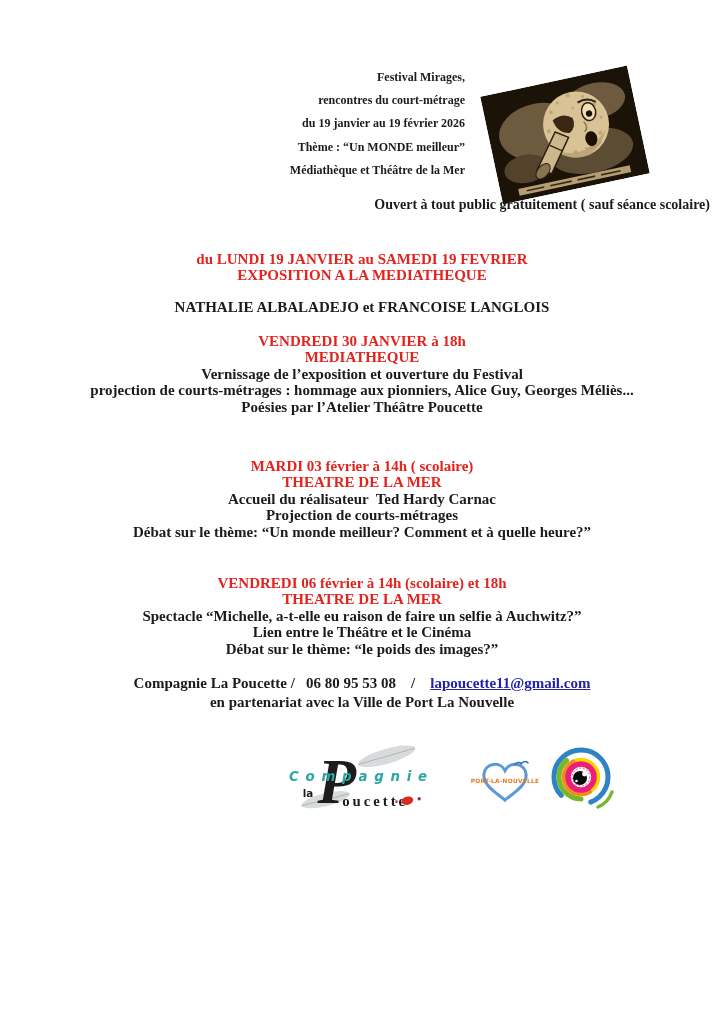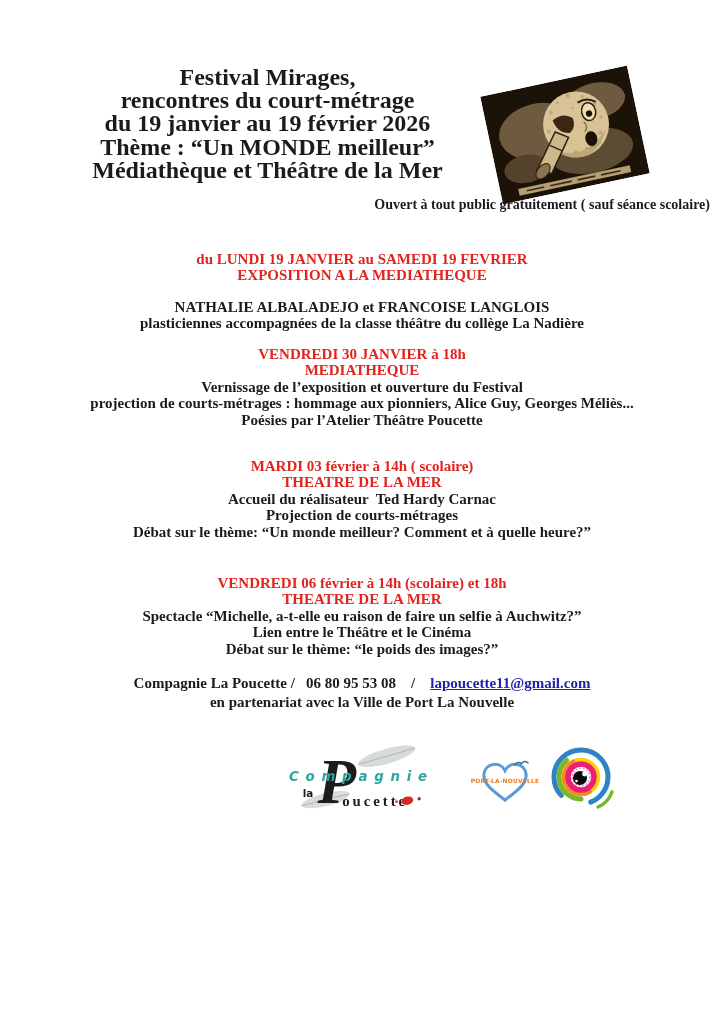"Festival Mirages," .title-block { font-size: 24px -> 12px; text-align: center -> right }
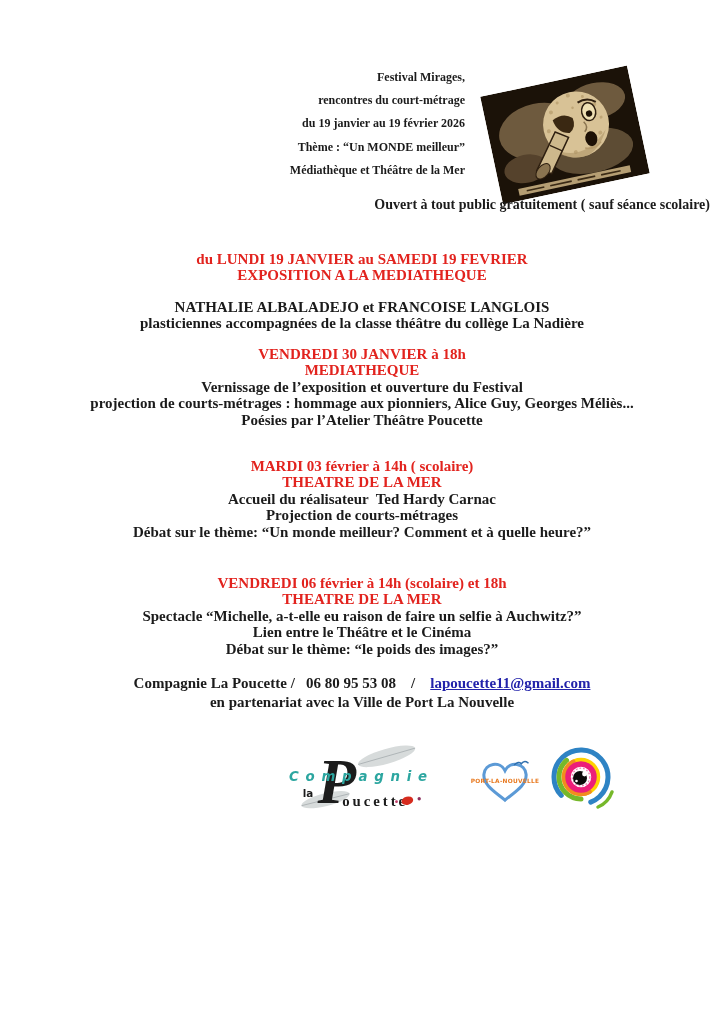"plasticiennes accompagnées de la classe" div.b { html: <div>plasticiennes accompagnées de la classe théâtre du collège La Nadière</div> -> none }
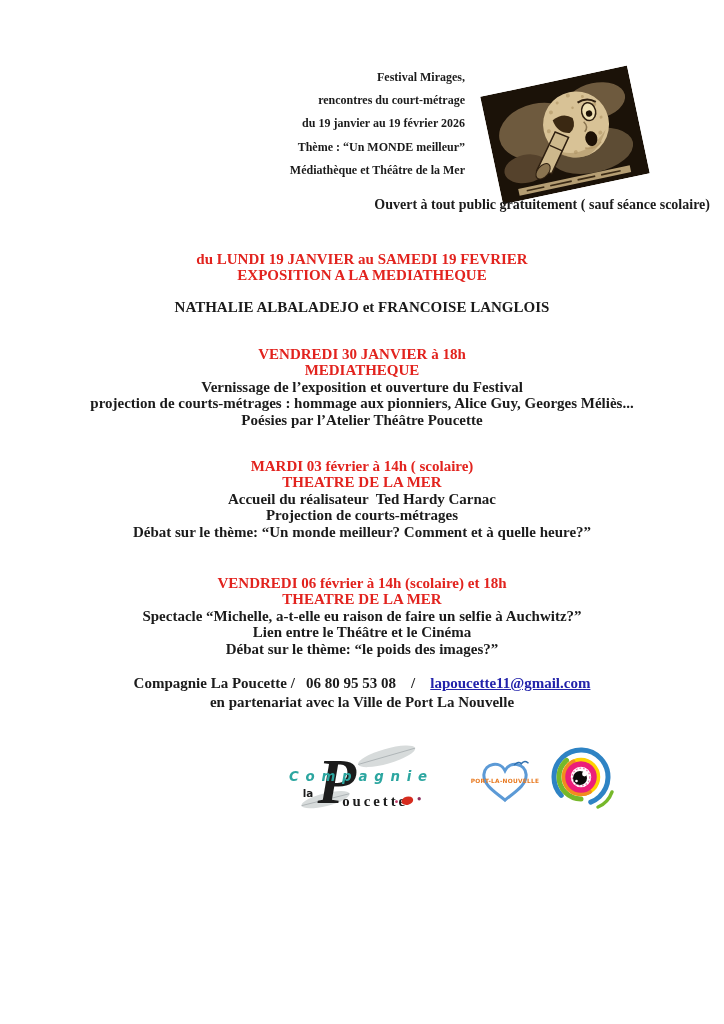"VENDREDI 30 JANVIER à 18h" .sec1 { top: 346px -> 333px }
